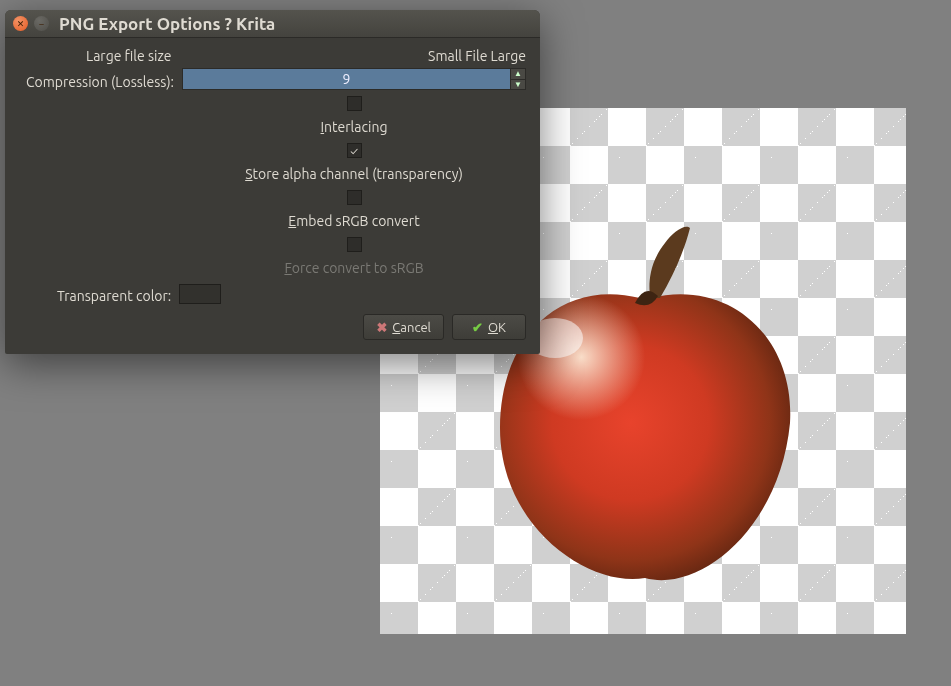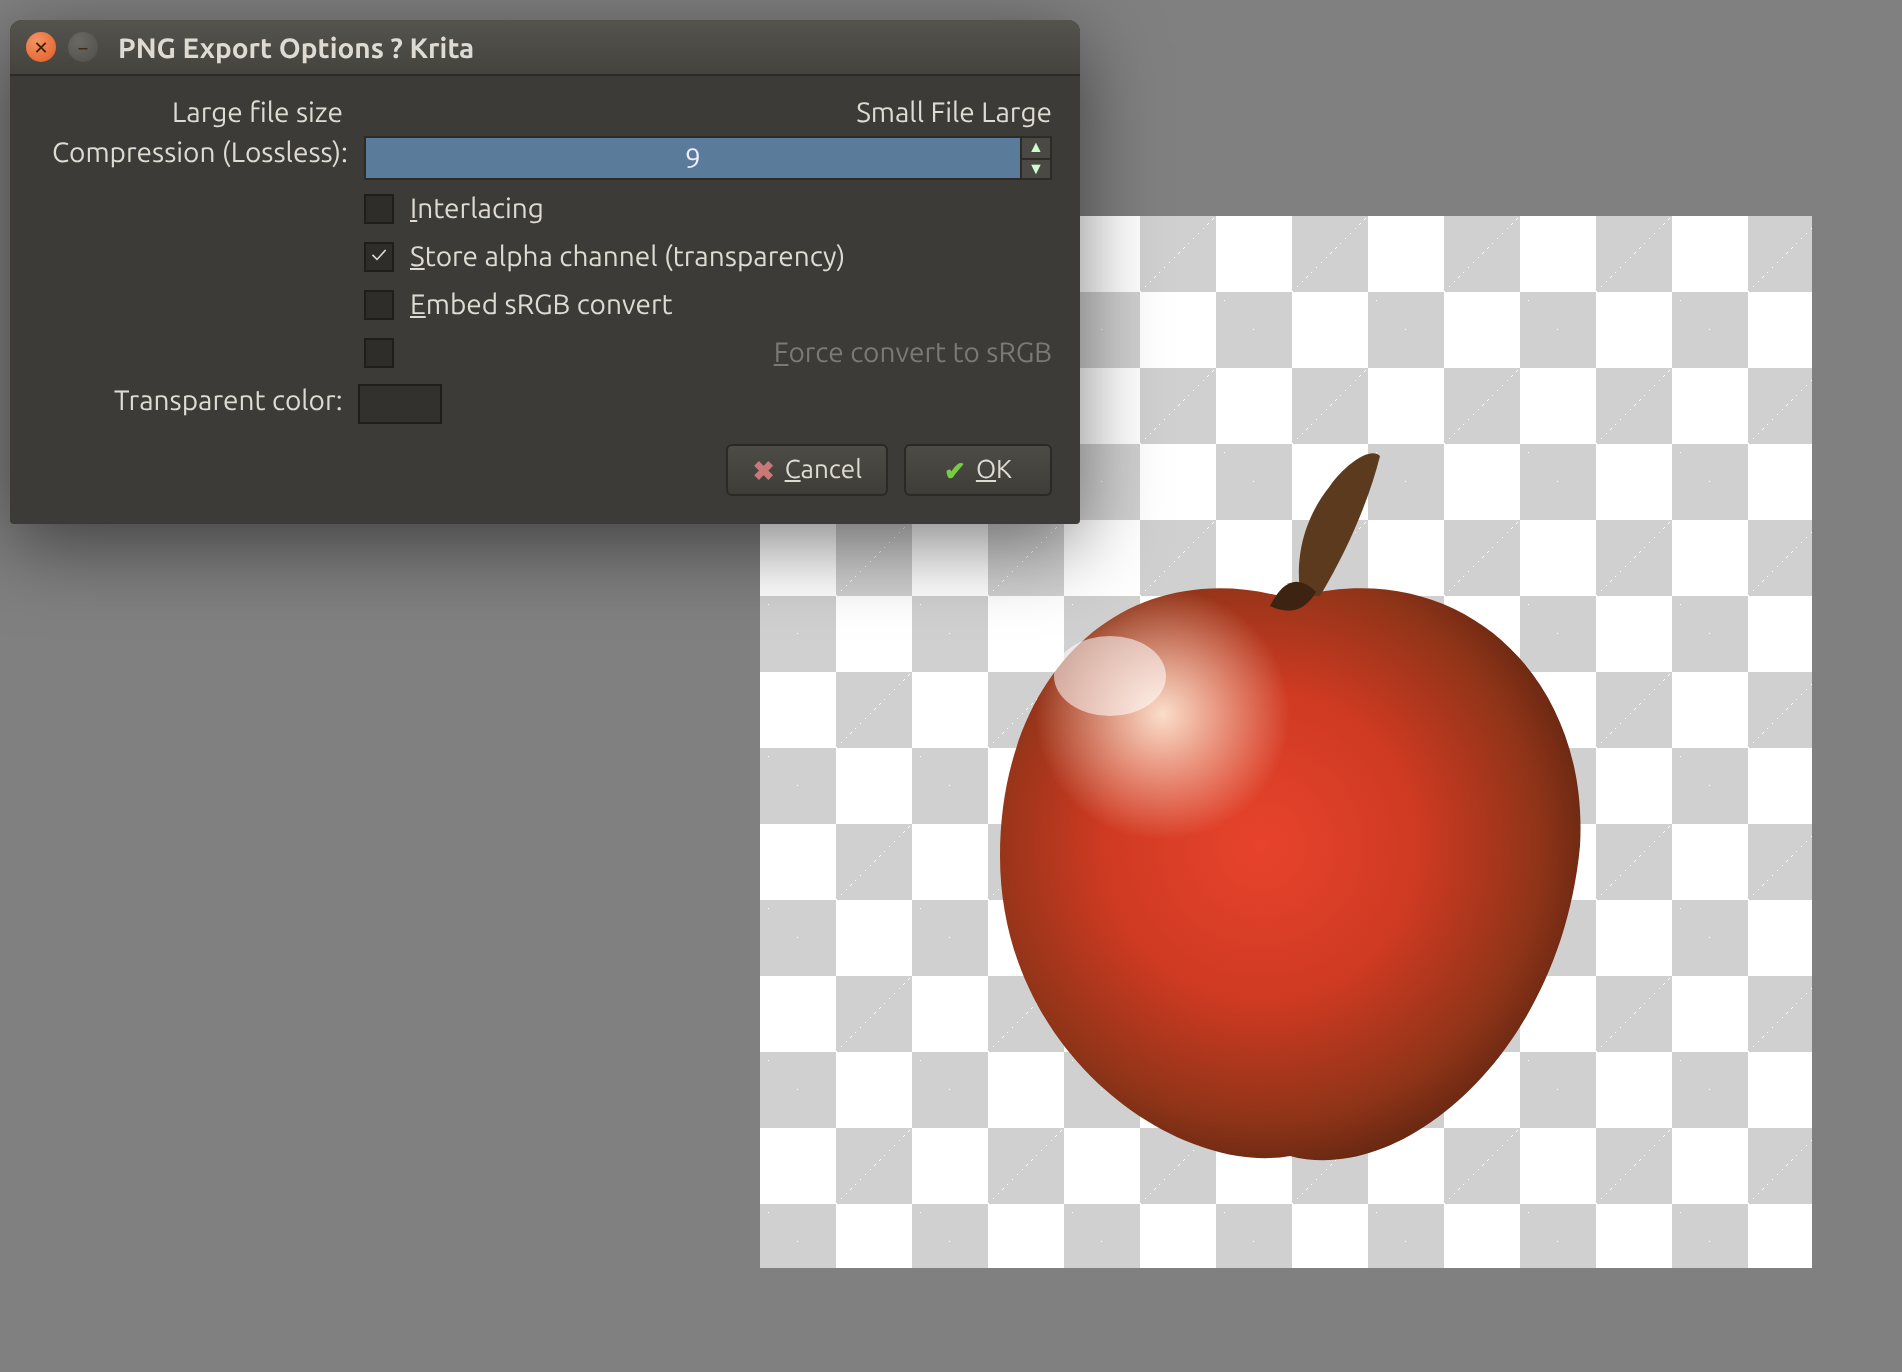"PNG Export Options ? Krita" .title { font-size: 14px -> 17px }
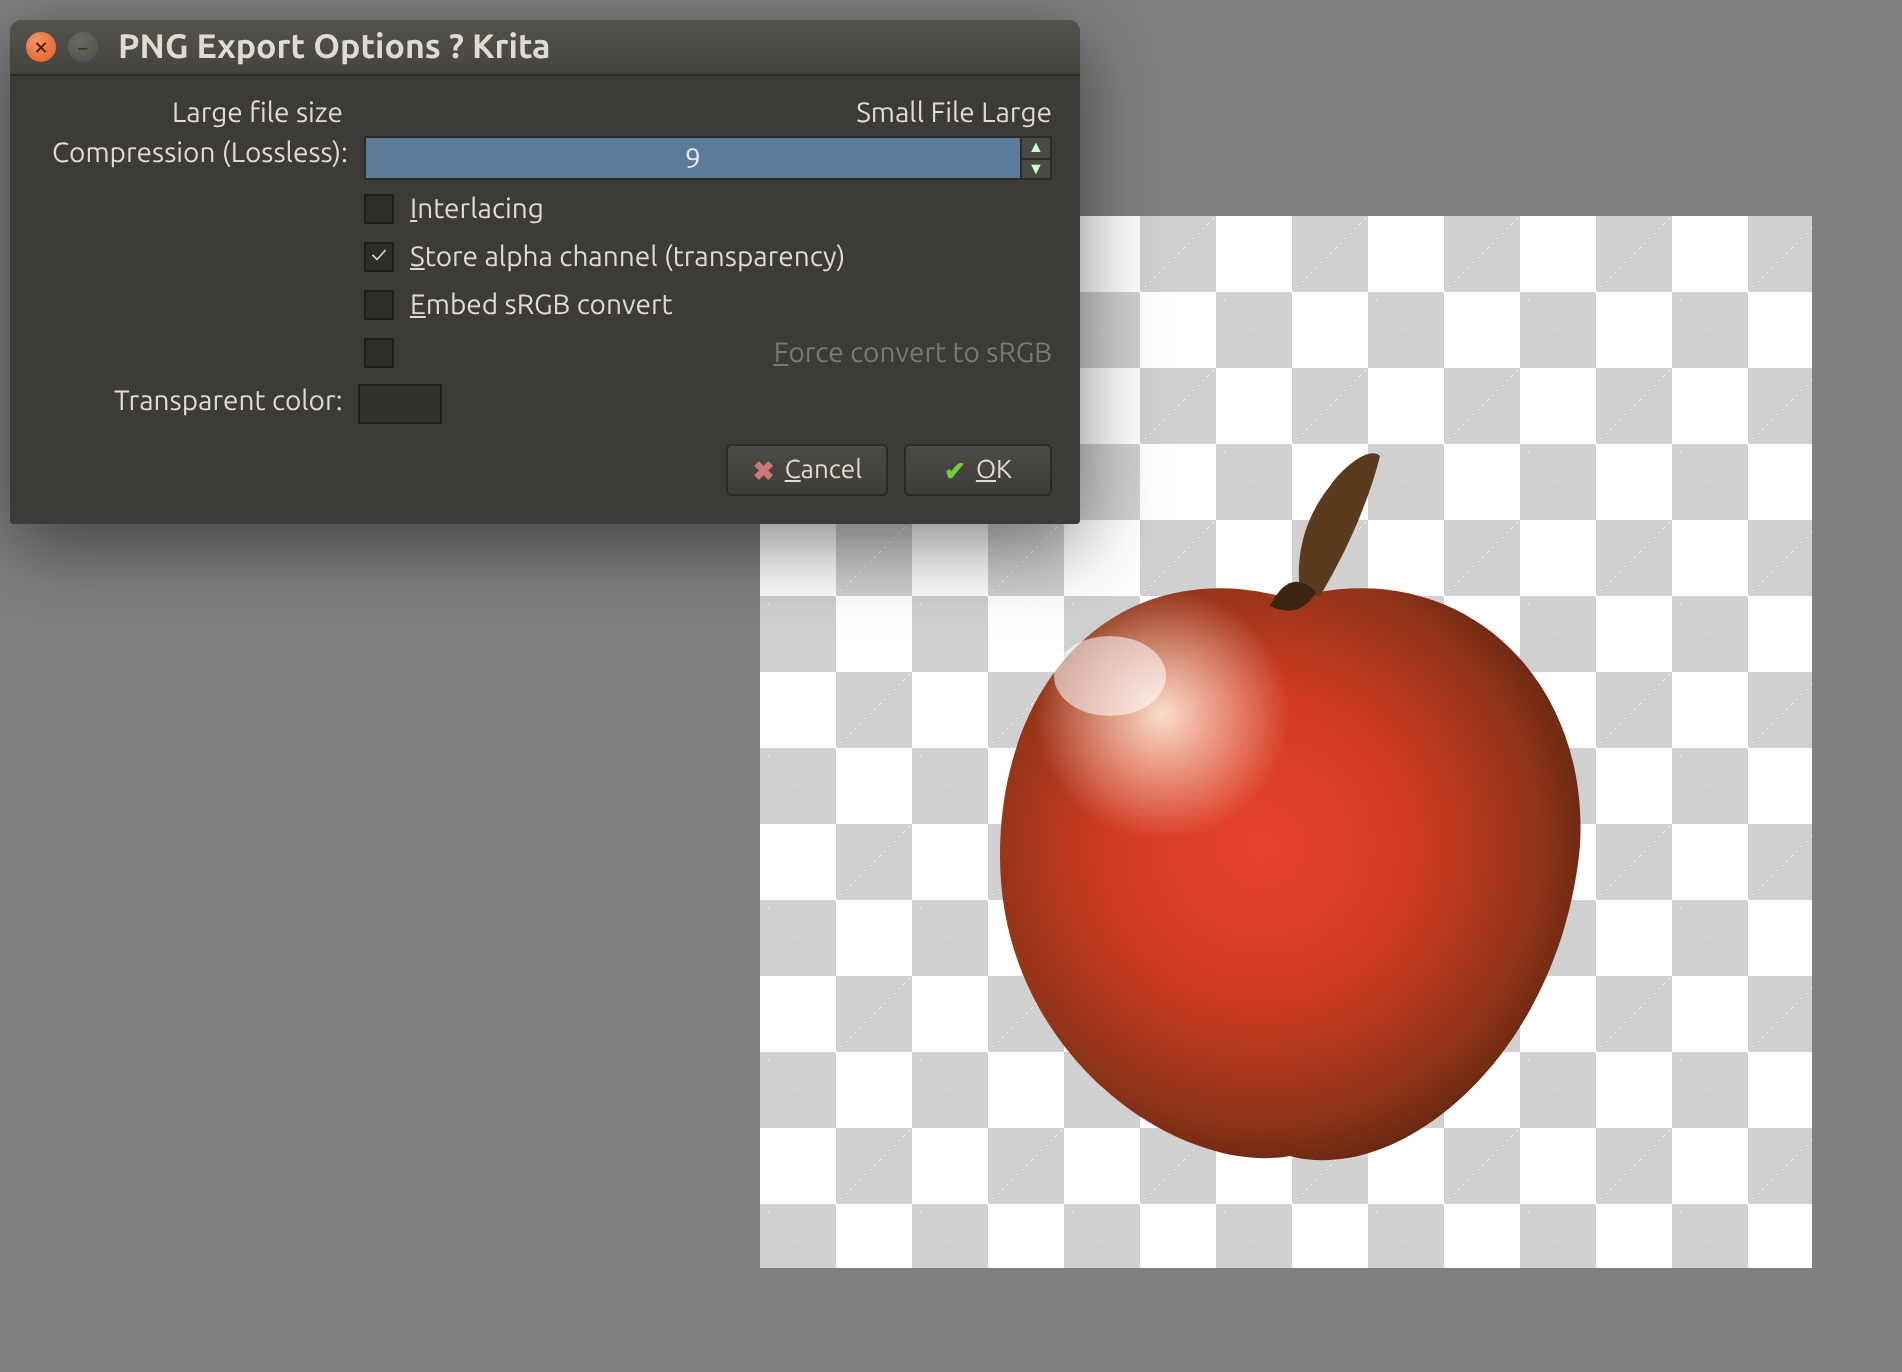"Compression (Lossless):" .row { align-items: flex-start -> flex-end }
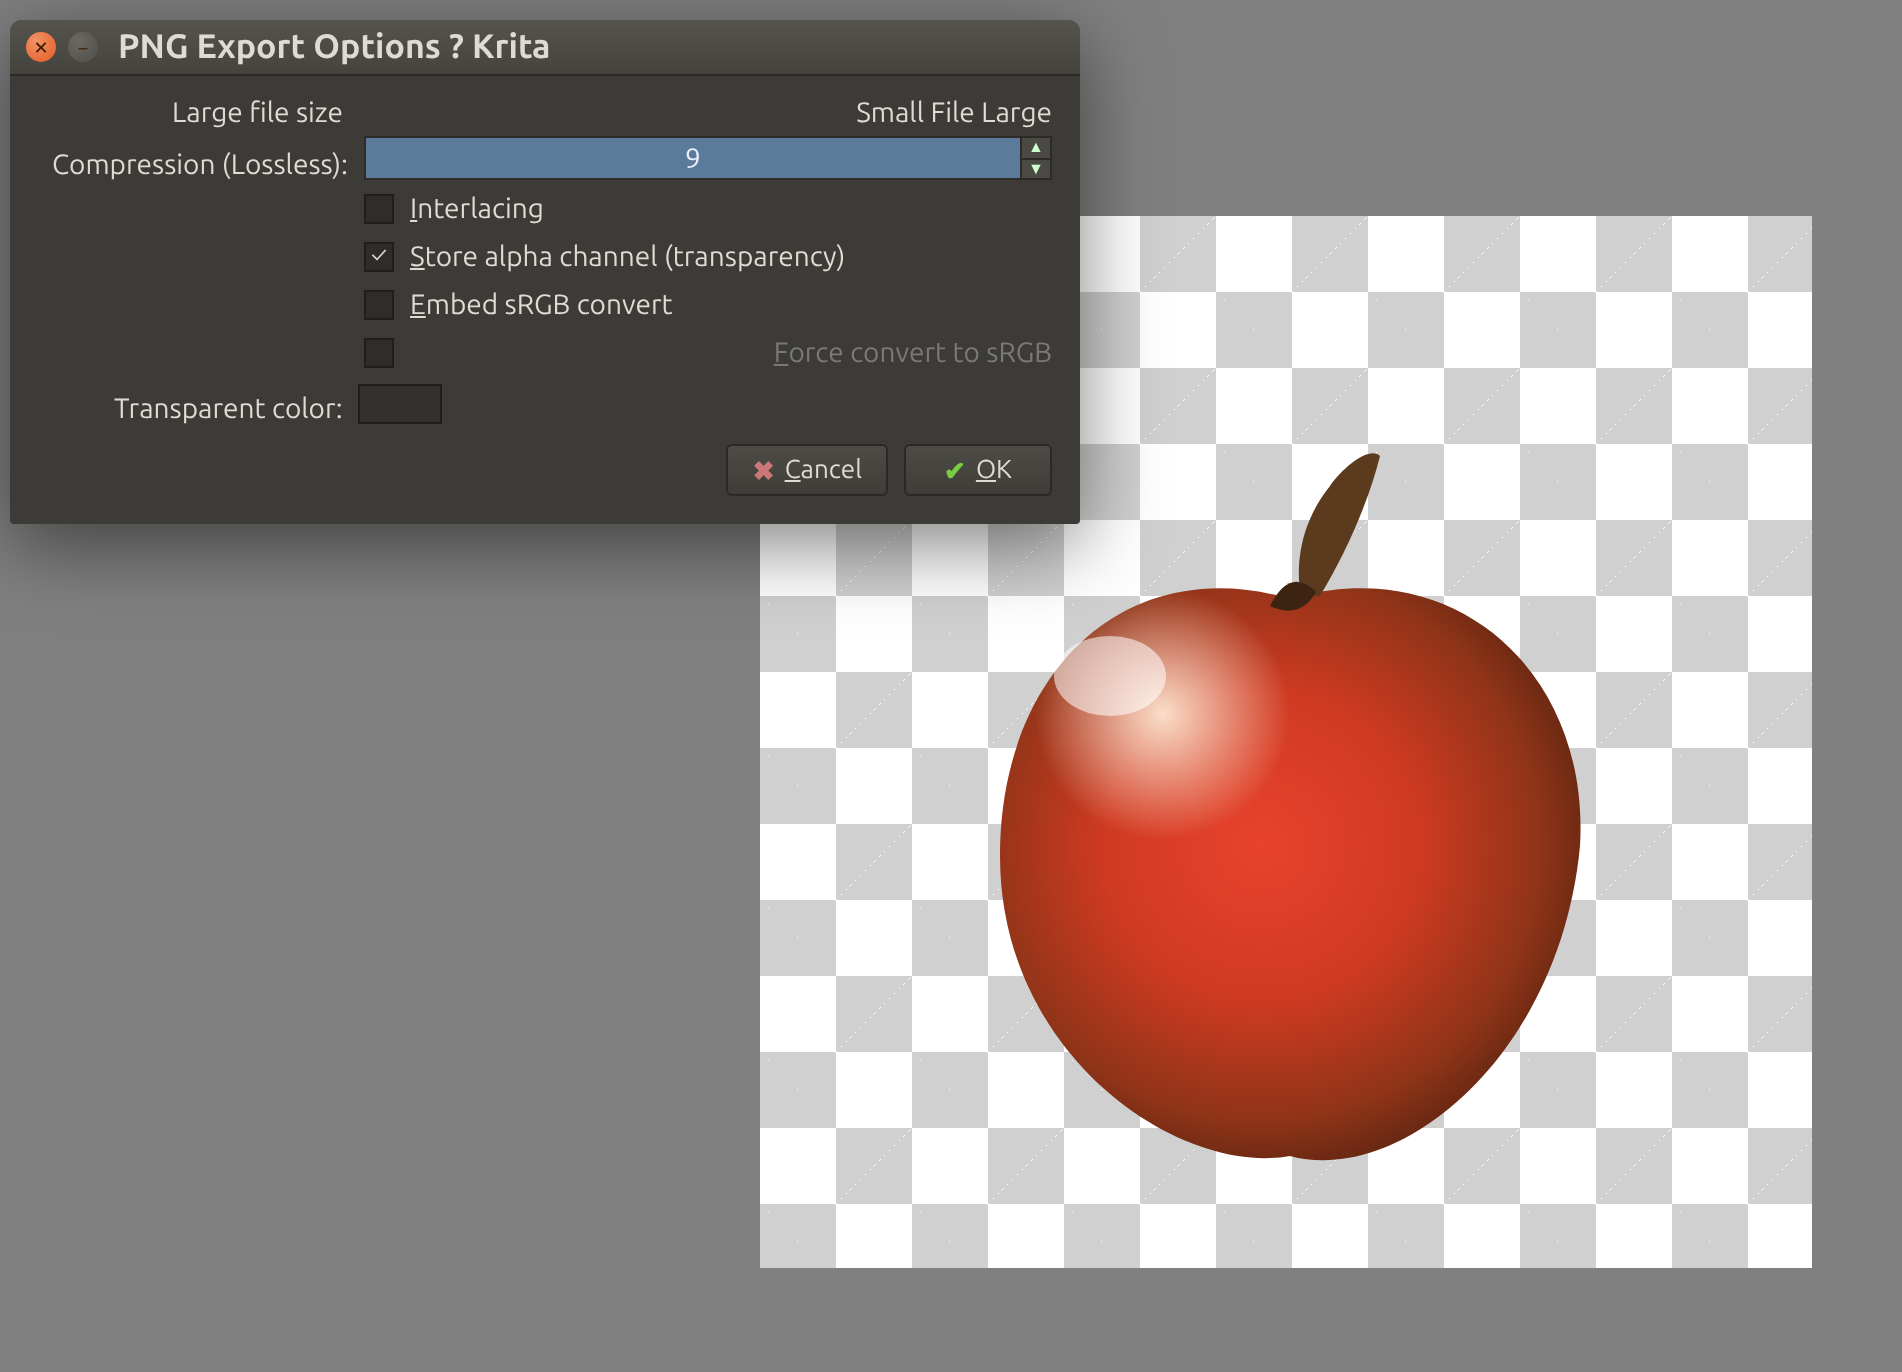"Interlacing" .check { flex-direction: none -> column }
